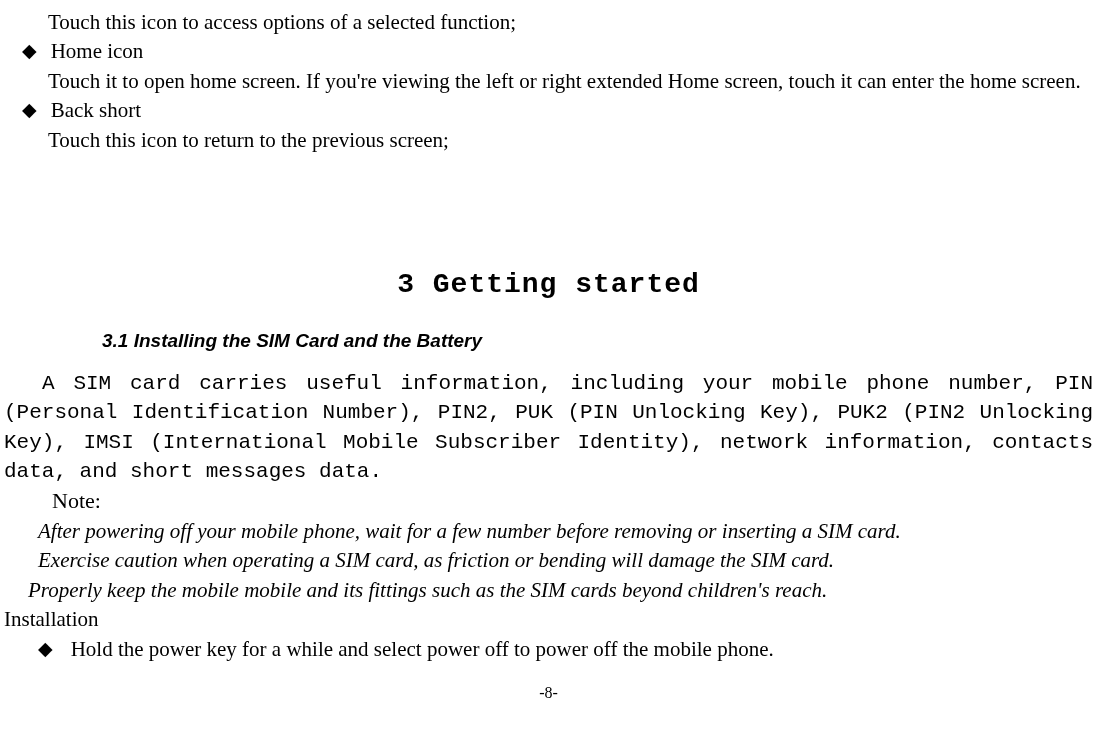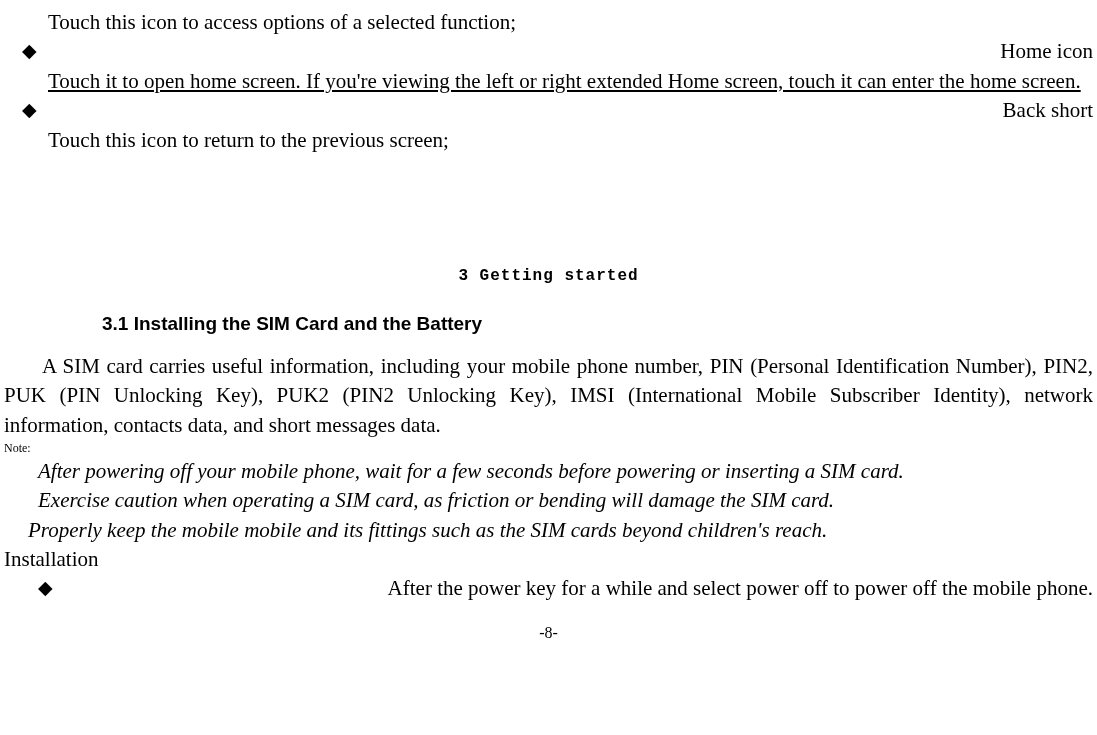"Home icon" .bullet-text { text-align: right -> none }
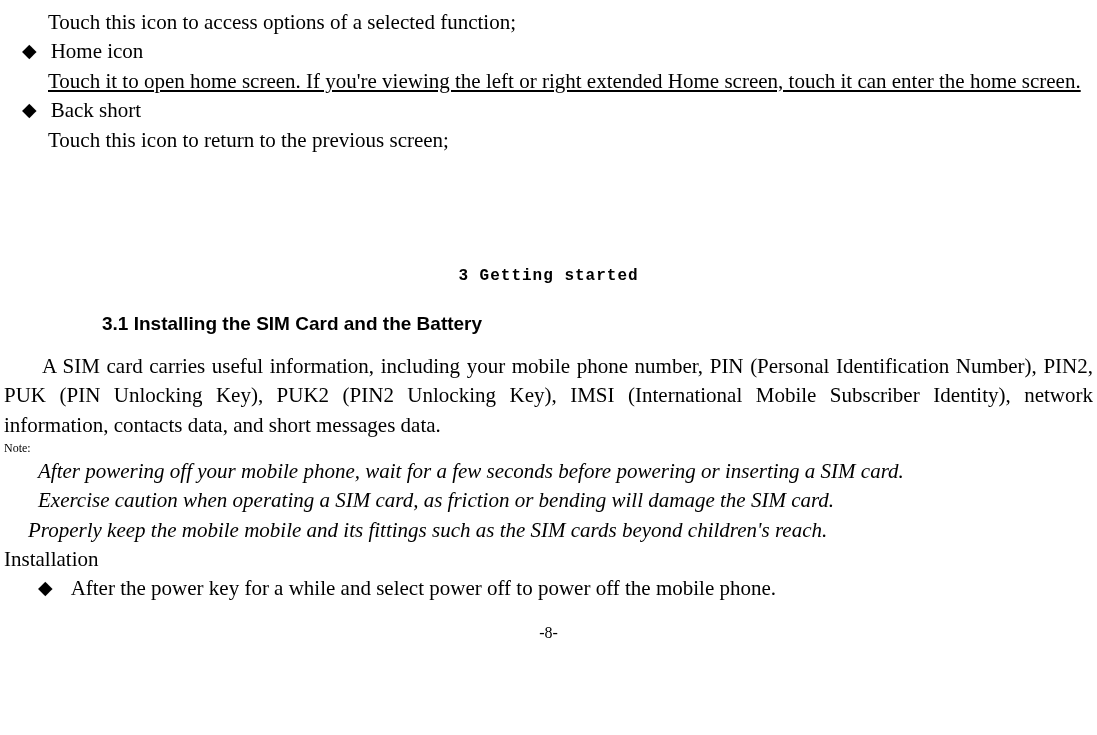"Touch it to open home" .justify { text-decoration: underline -> none }
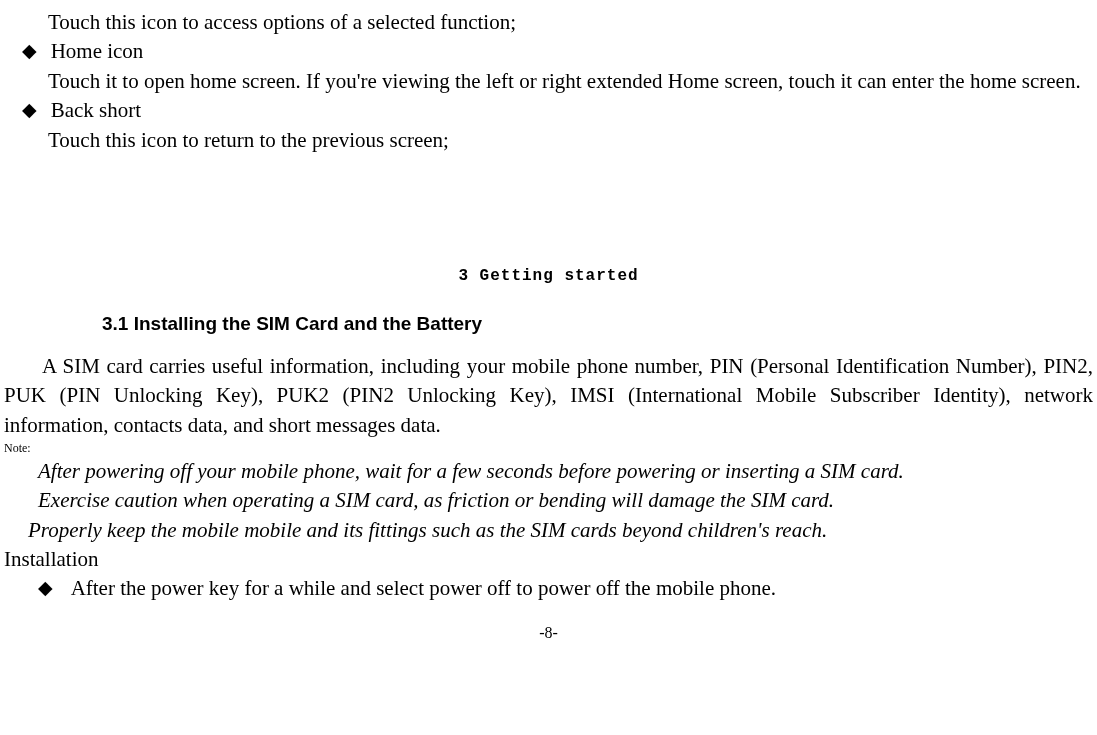"3 Getting started" .section-title { font-size: 16px -> 28px }
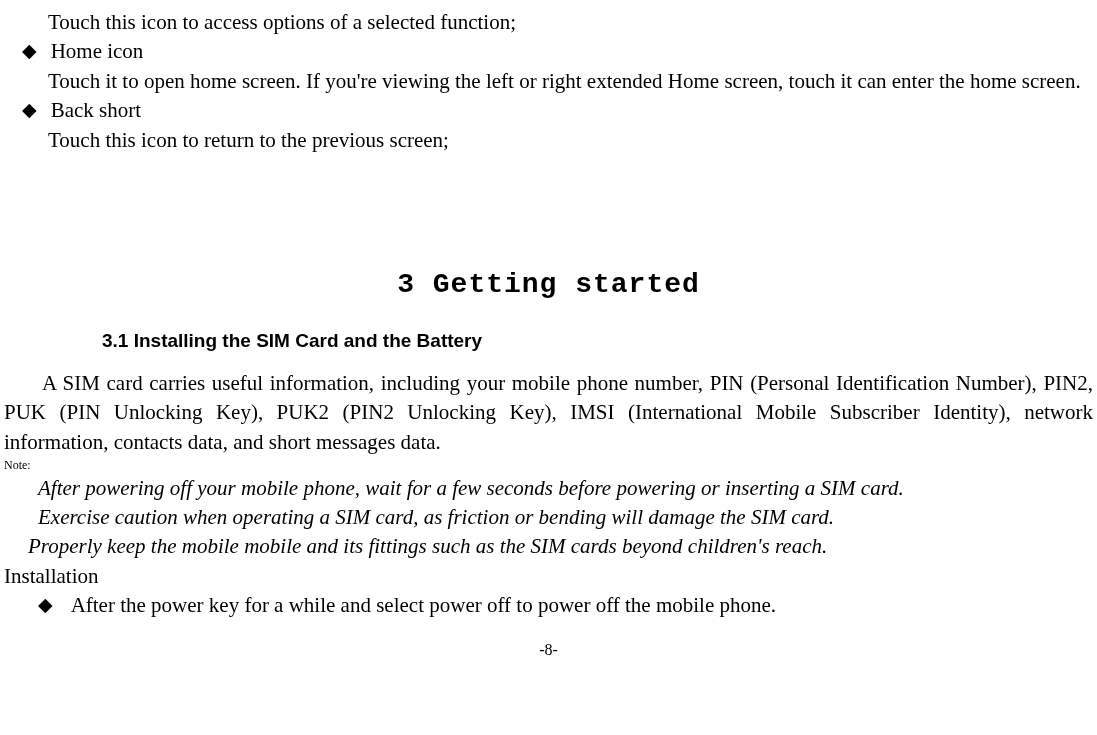"3.1 Installing the SIM Card" .subsection { font-style: none -> italic }
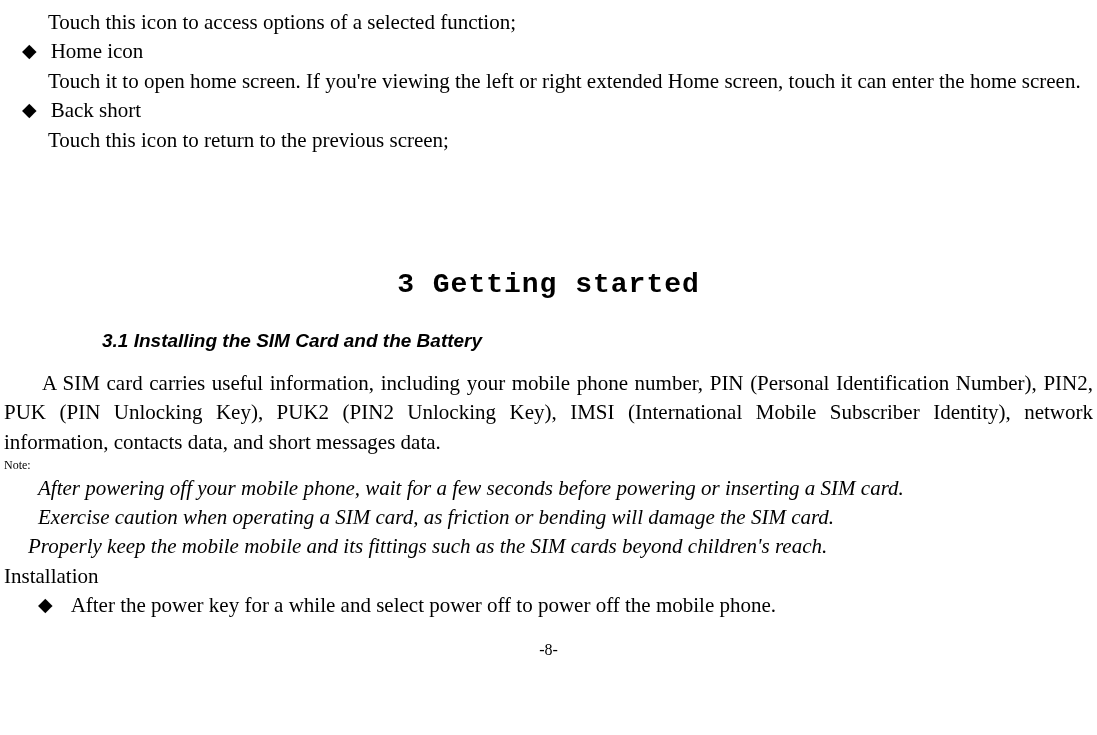"A SIM card carries useful" .para-indent { font-family: none -> Liberation Mono, monospace }
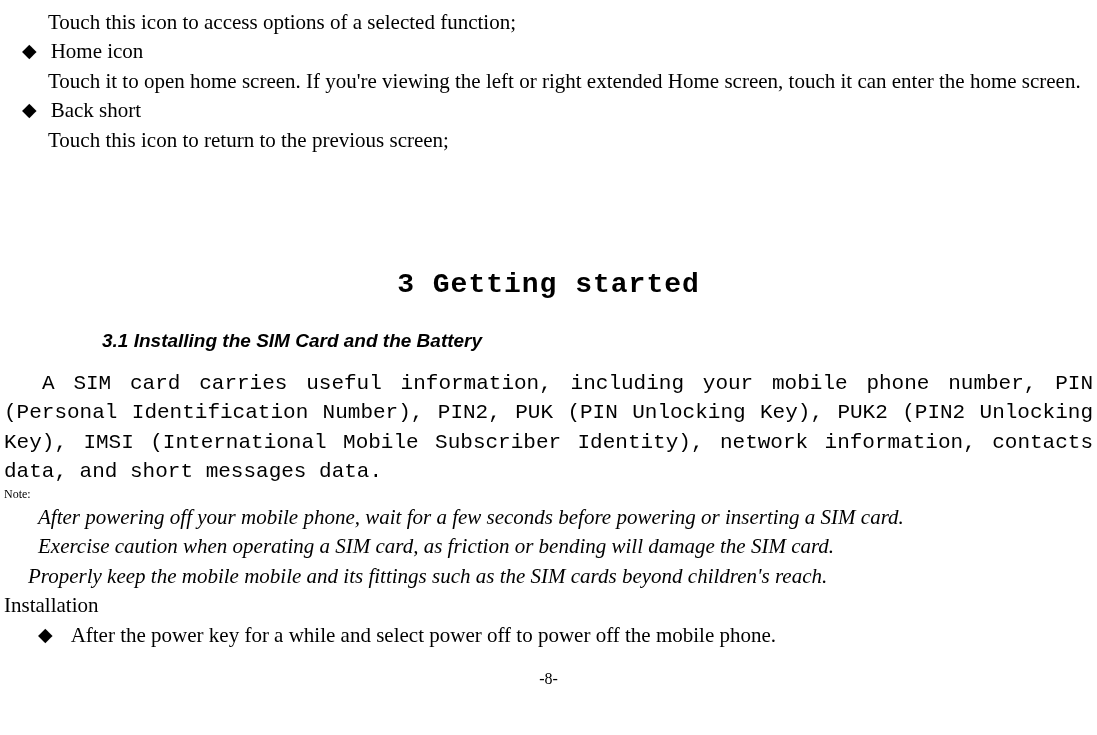"Note:" .note-label { font-size: 12px -> 22px; margin-left: none -> 48px }
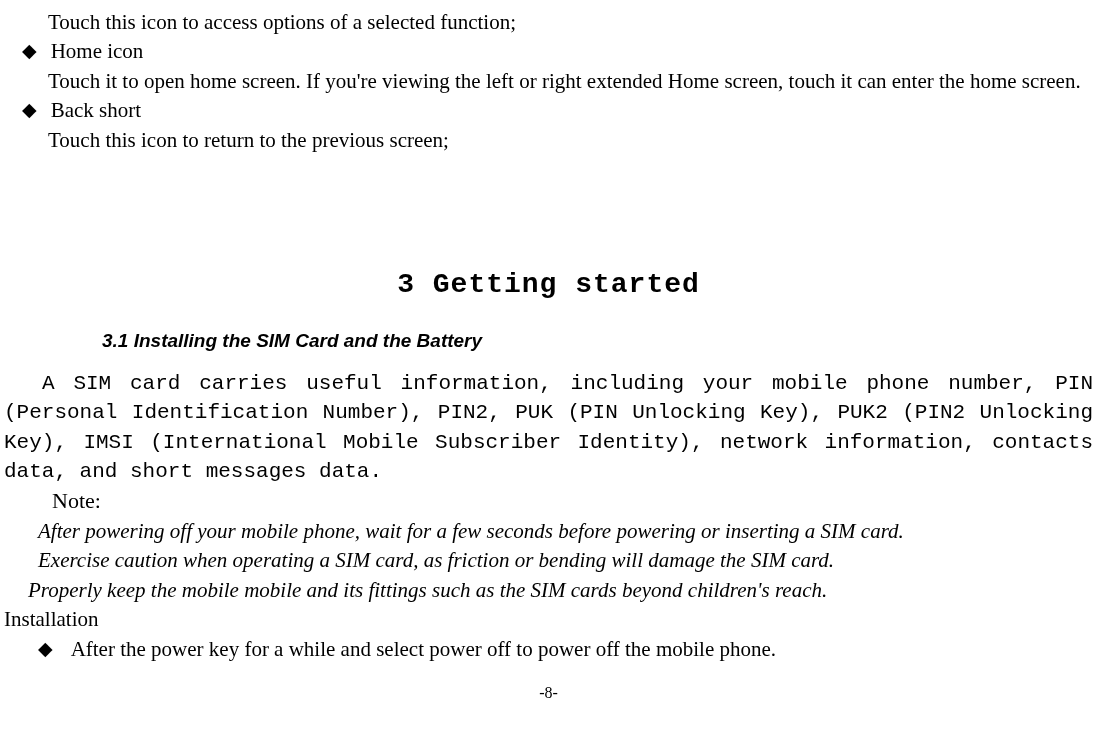"After powering off your mobile" div.note-italic { text: seconds before powering -> number before removing }
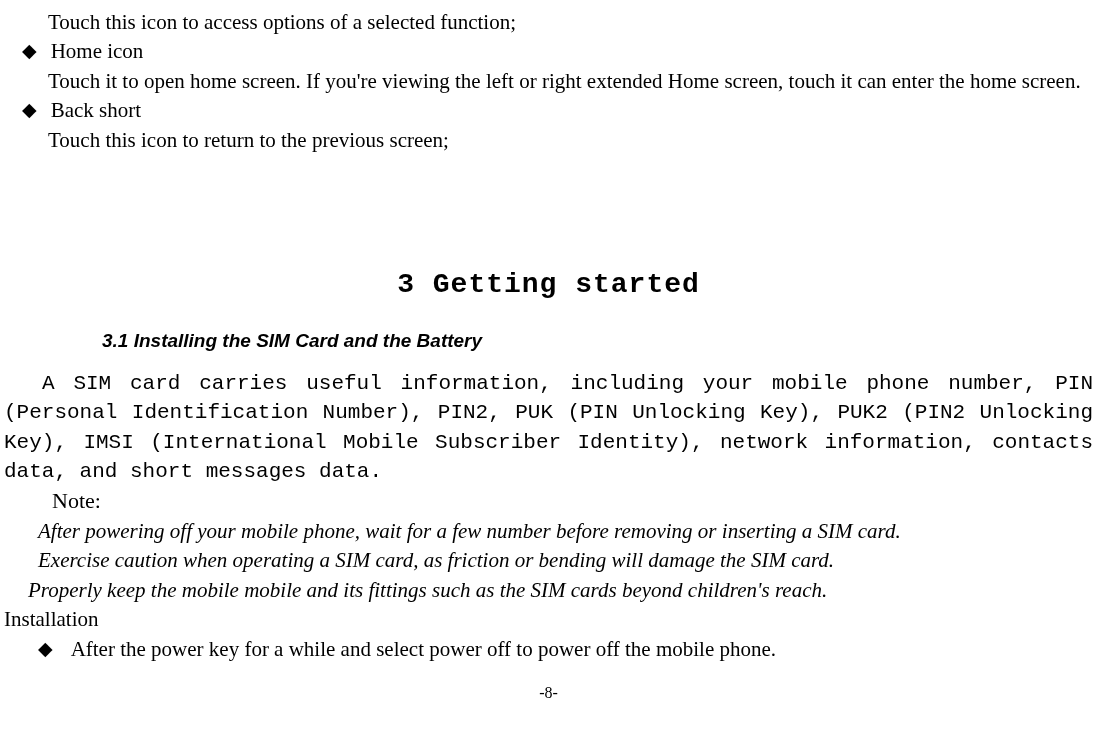"After the power key for" span.bullet-text { text: After -> Hold }
